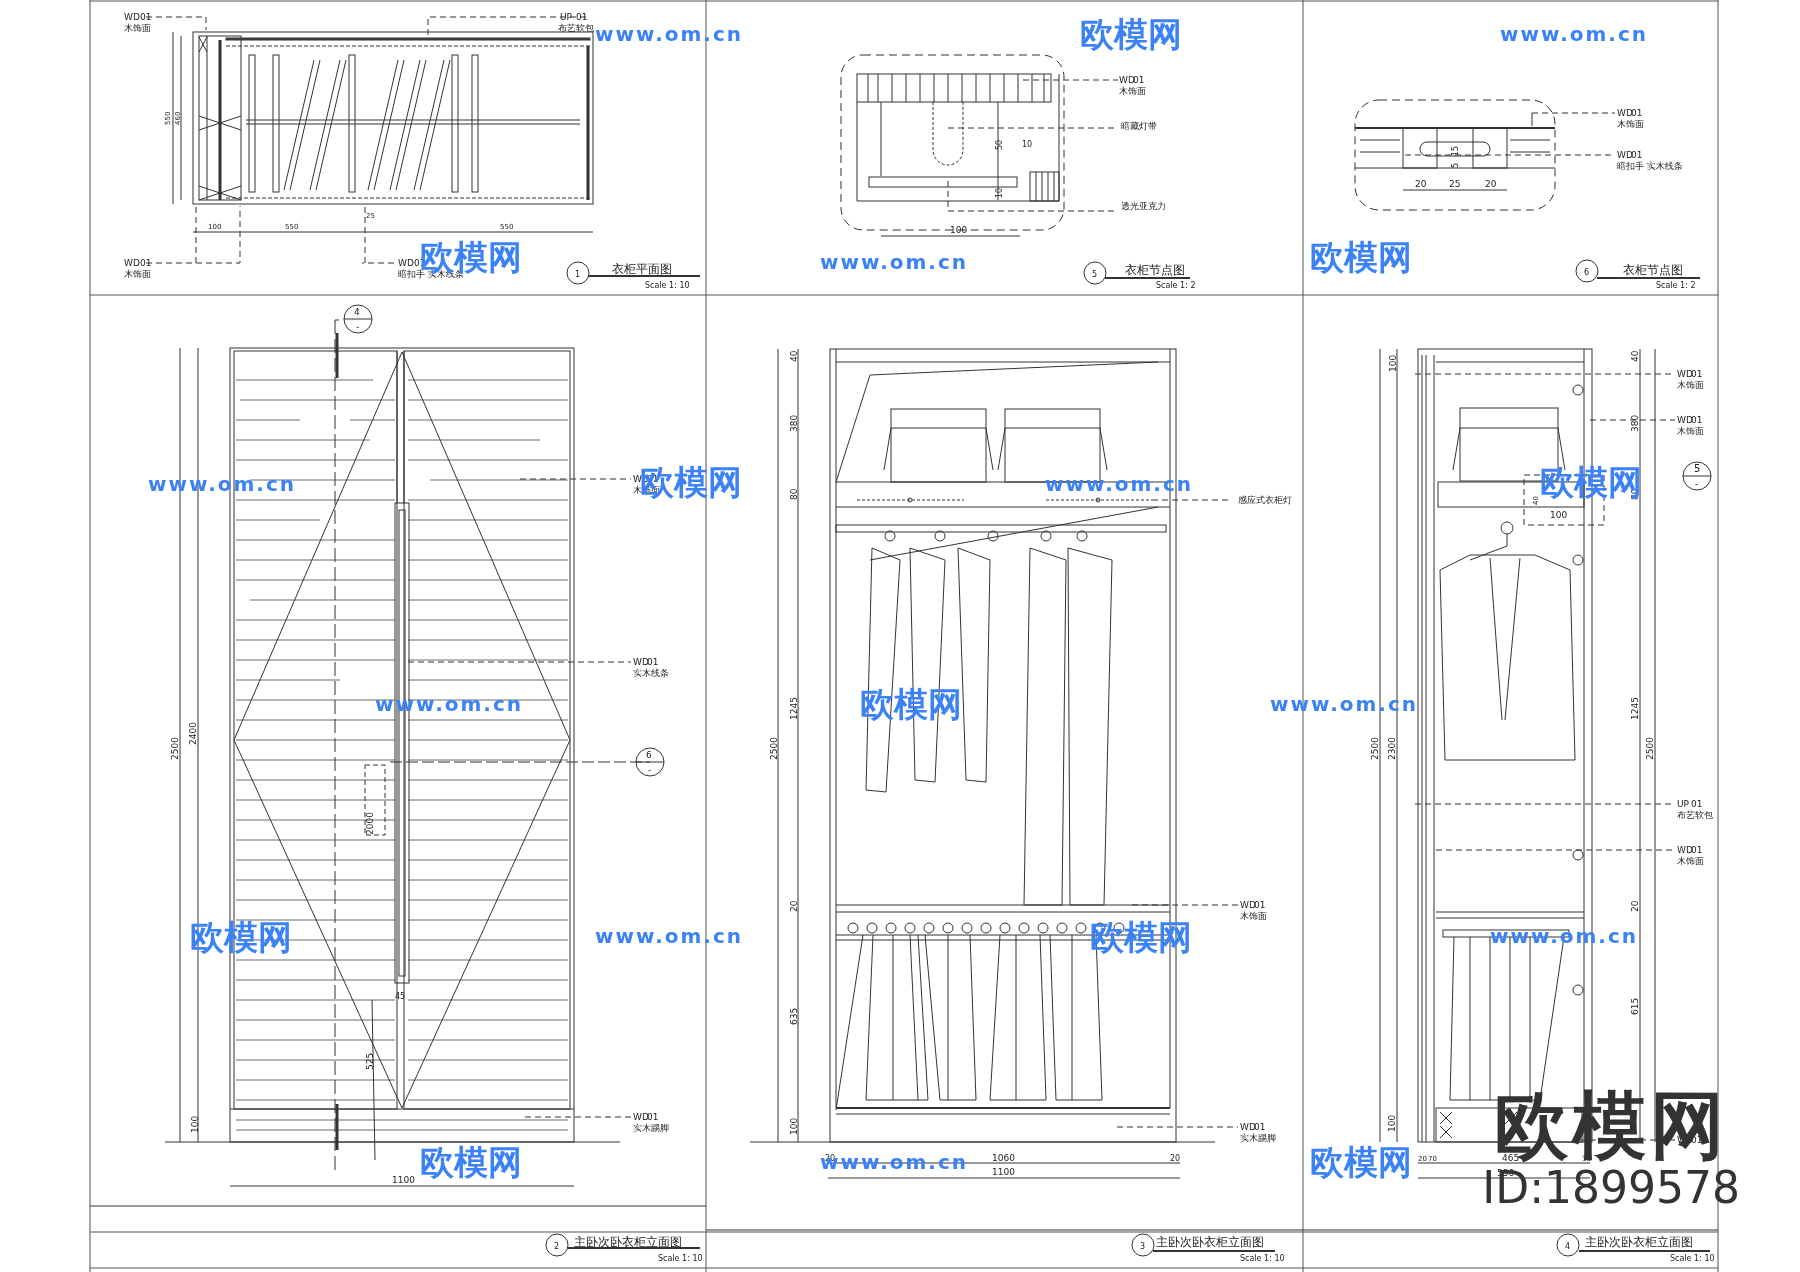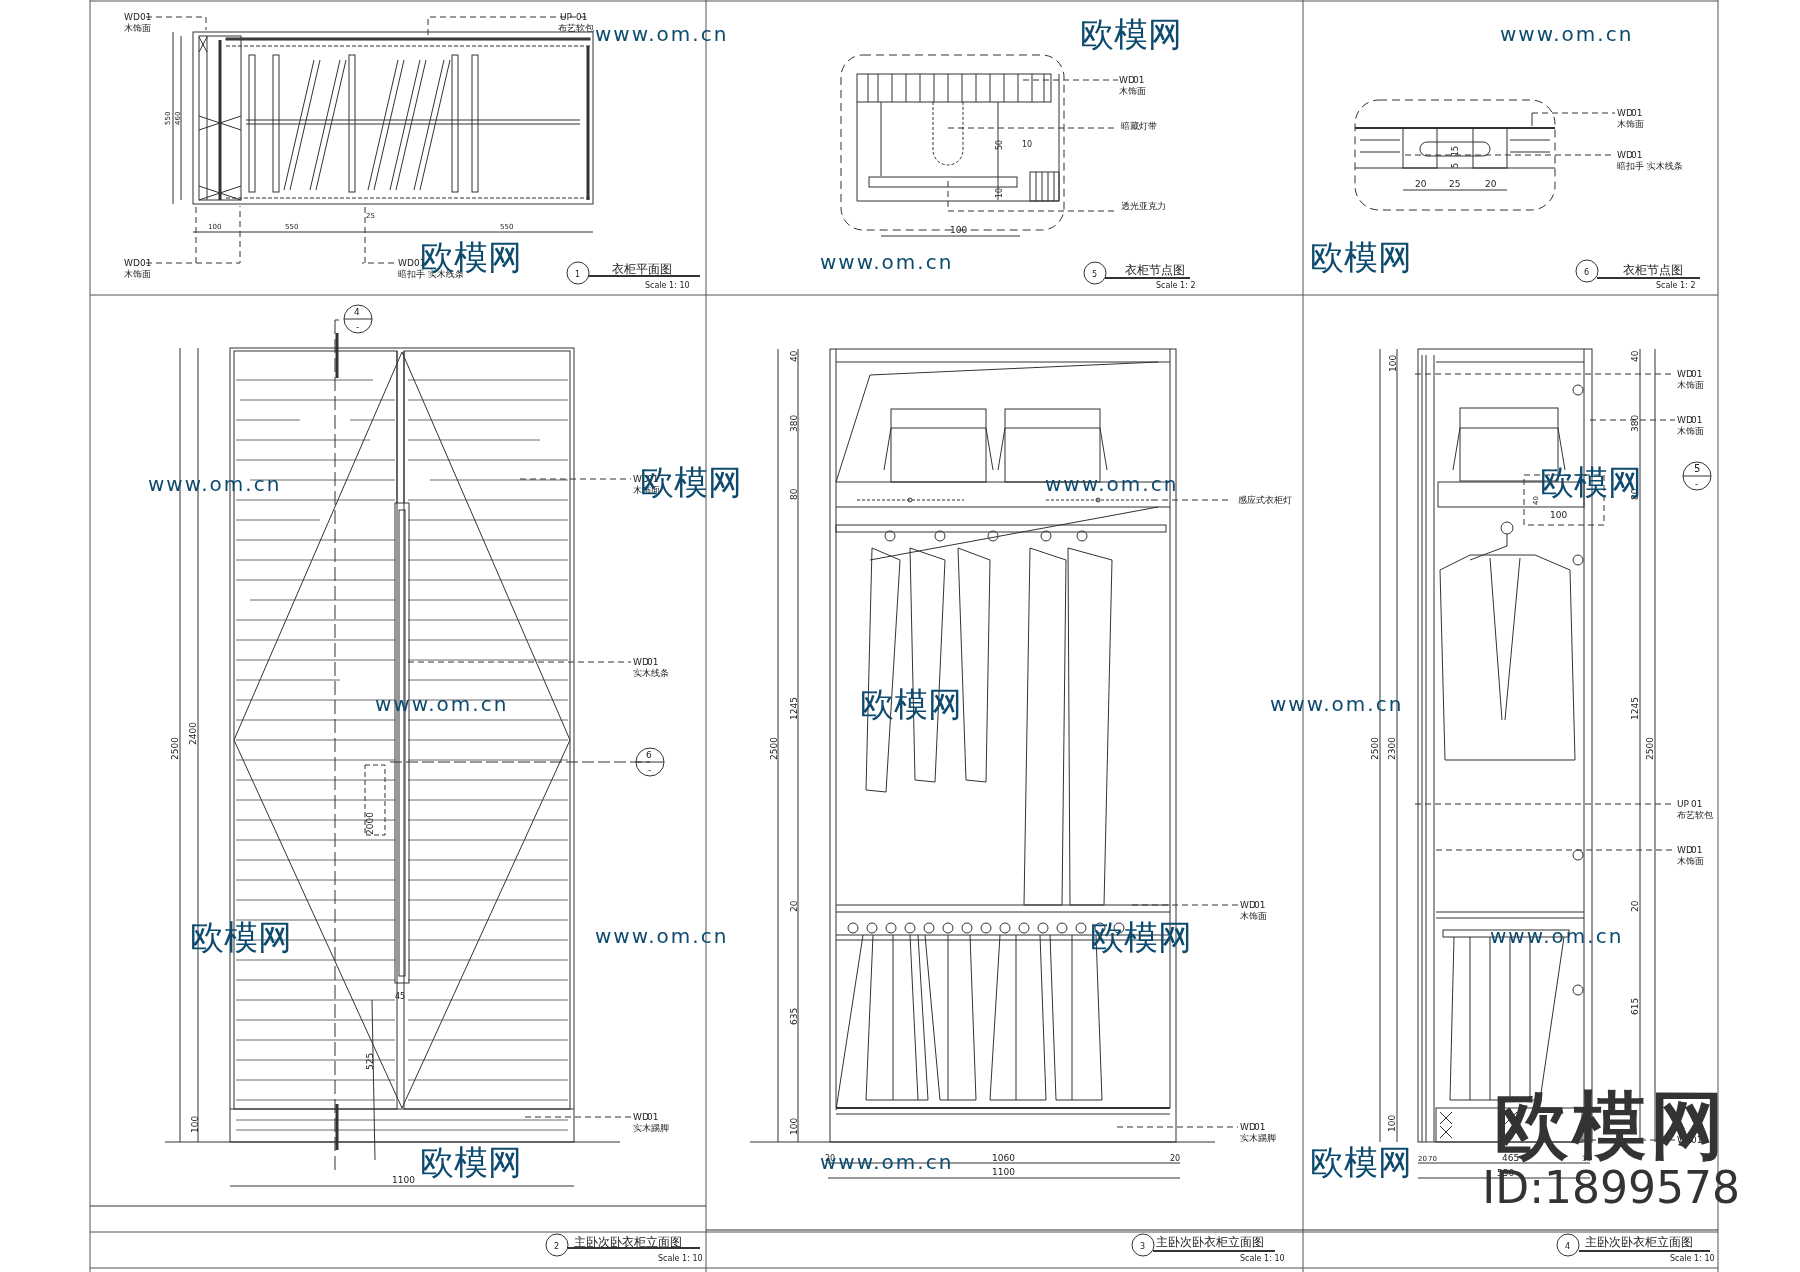"www.om.cn" .wm { color: #0c4a6e -> #3b82f6; font-weight: normal -> bold }
